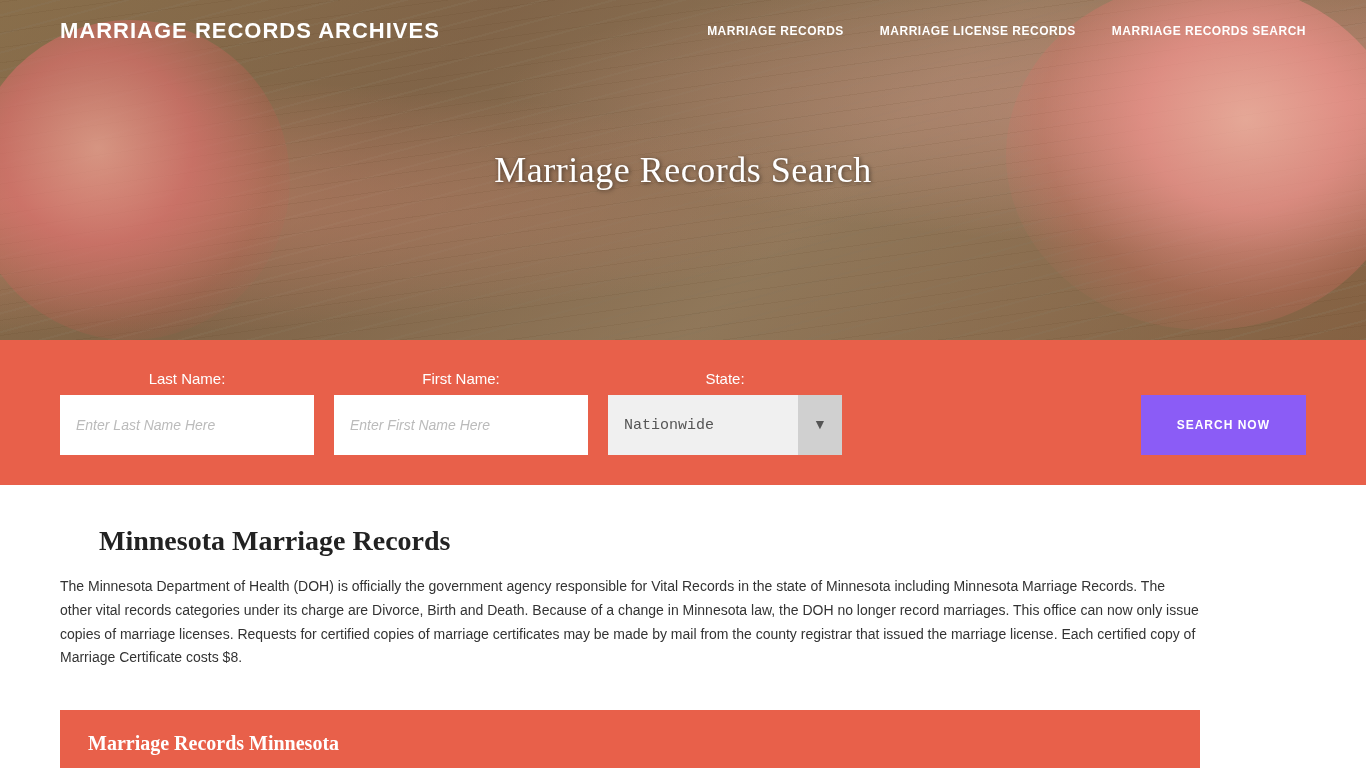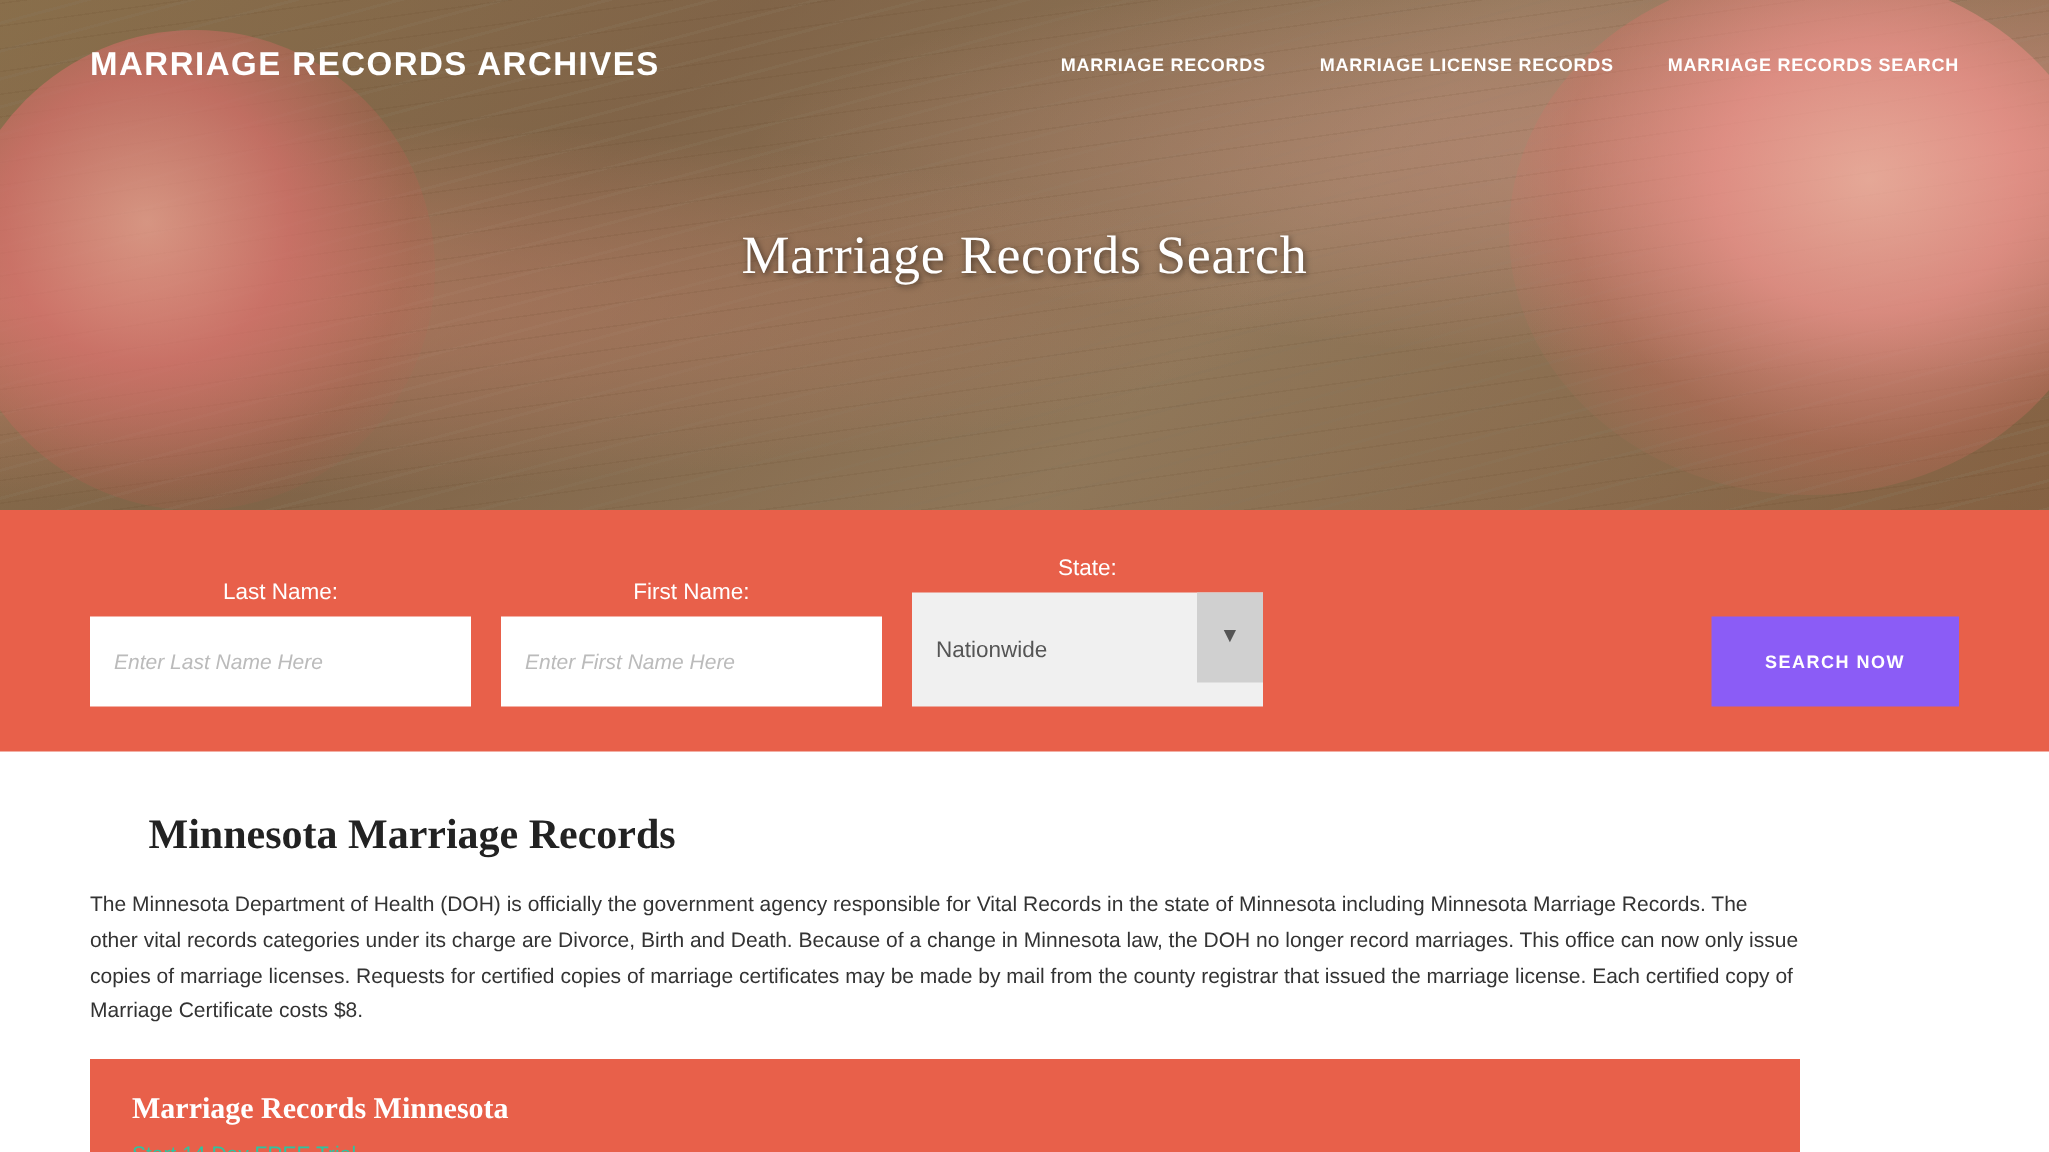"MARRIAGE RECORDS ARCHIVES" header { top: 12px -> 0 }
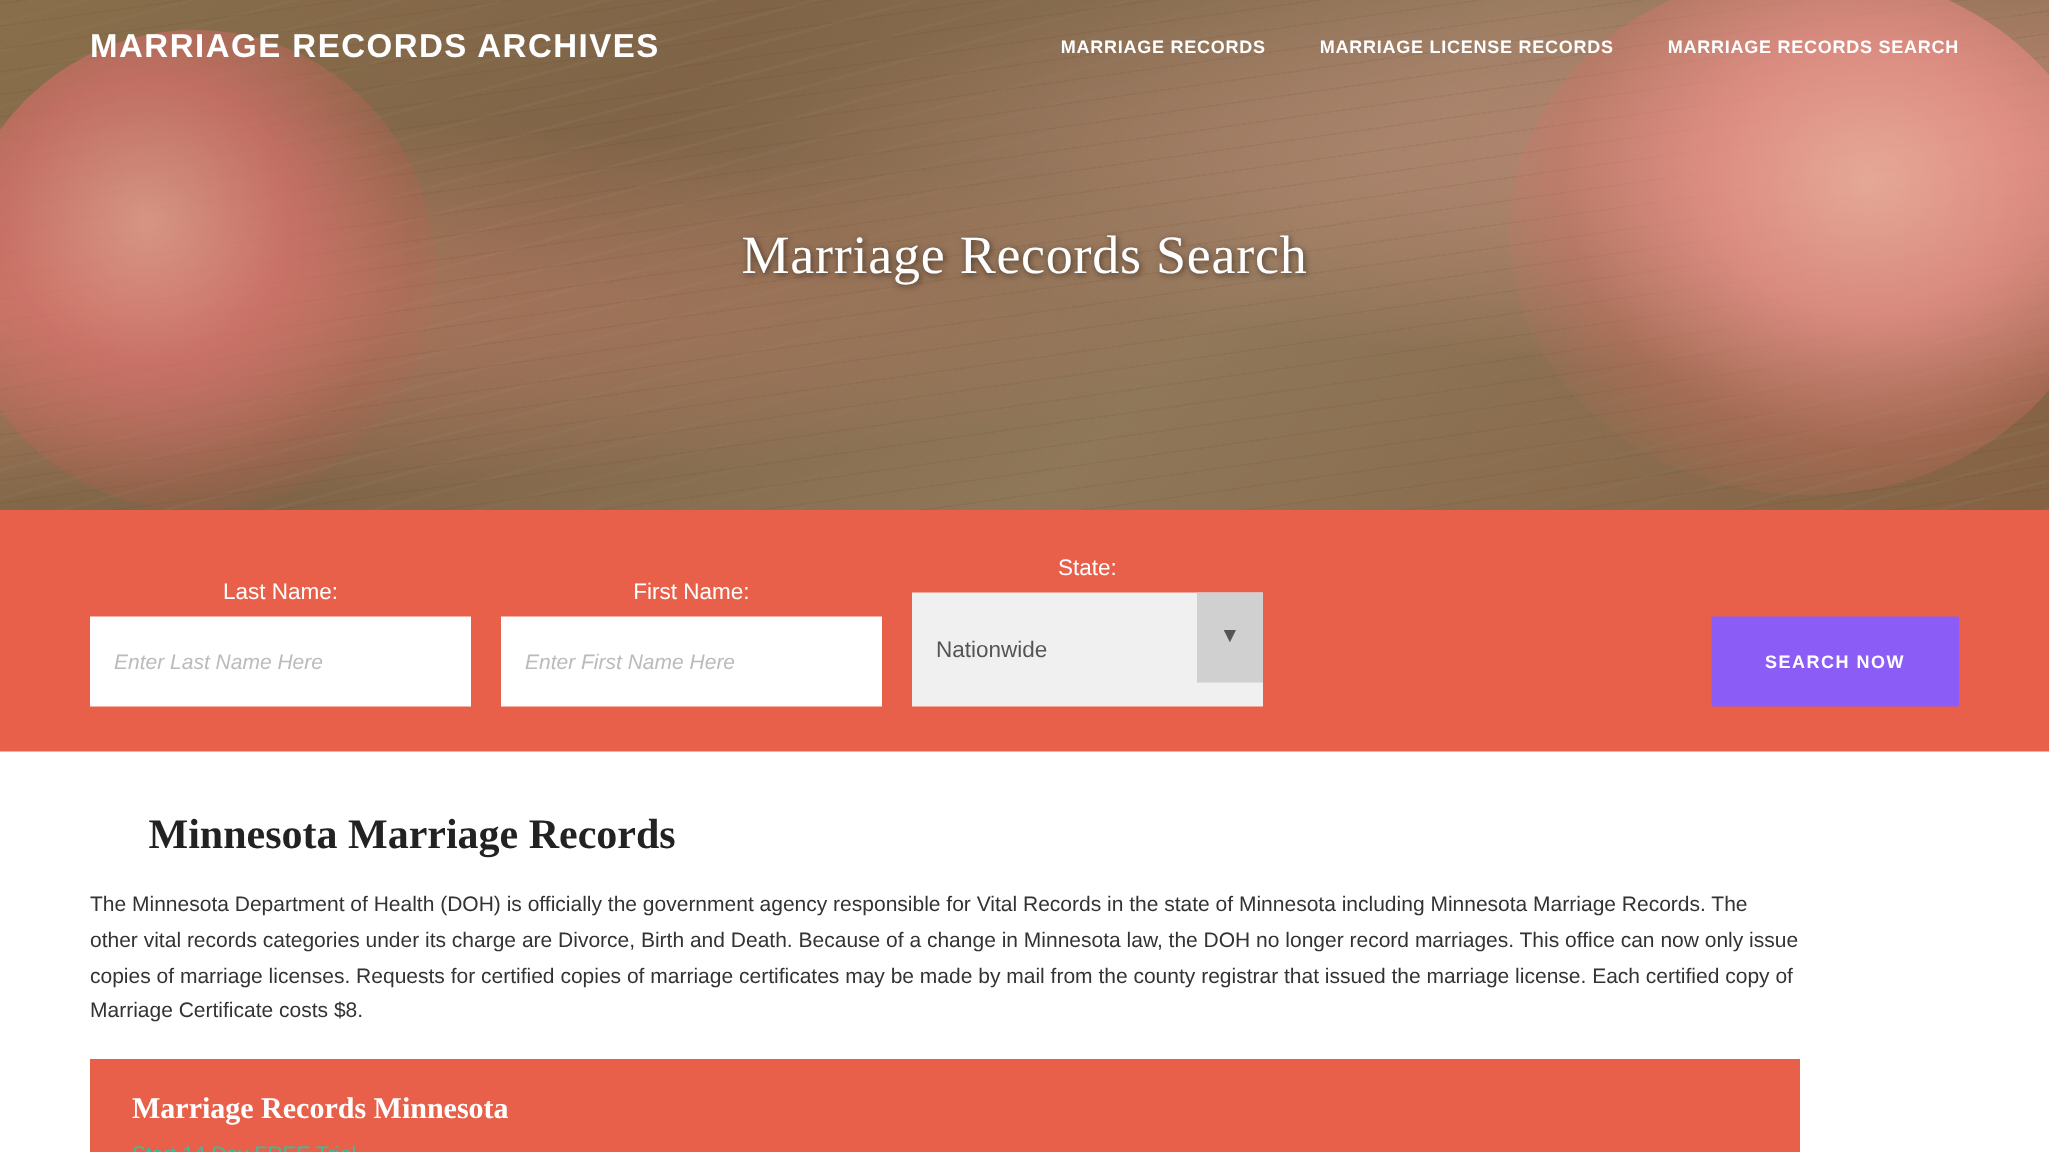"Nationwide" .select-wrapper select { font-family: Liberation Sans, sans-serif -> Liberation Mono, monospace; height: 76px -> 60px }
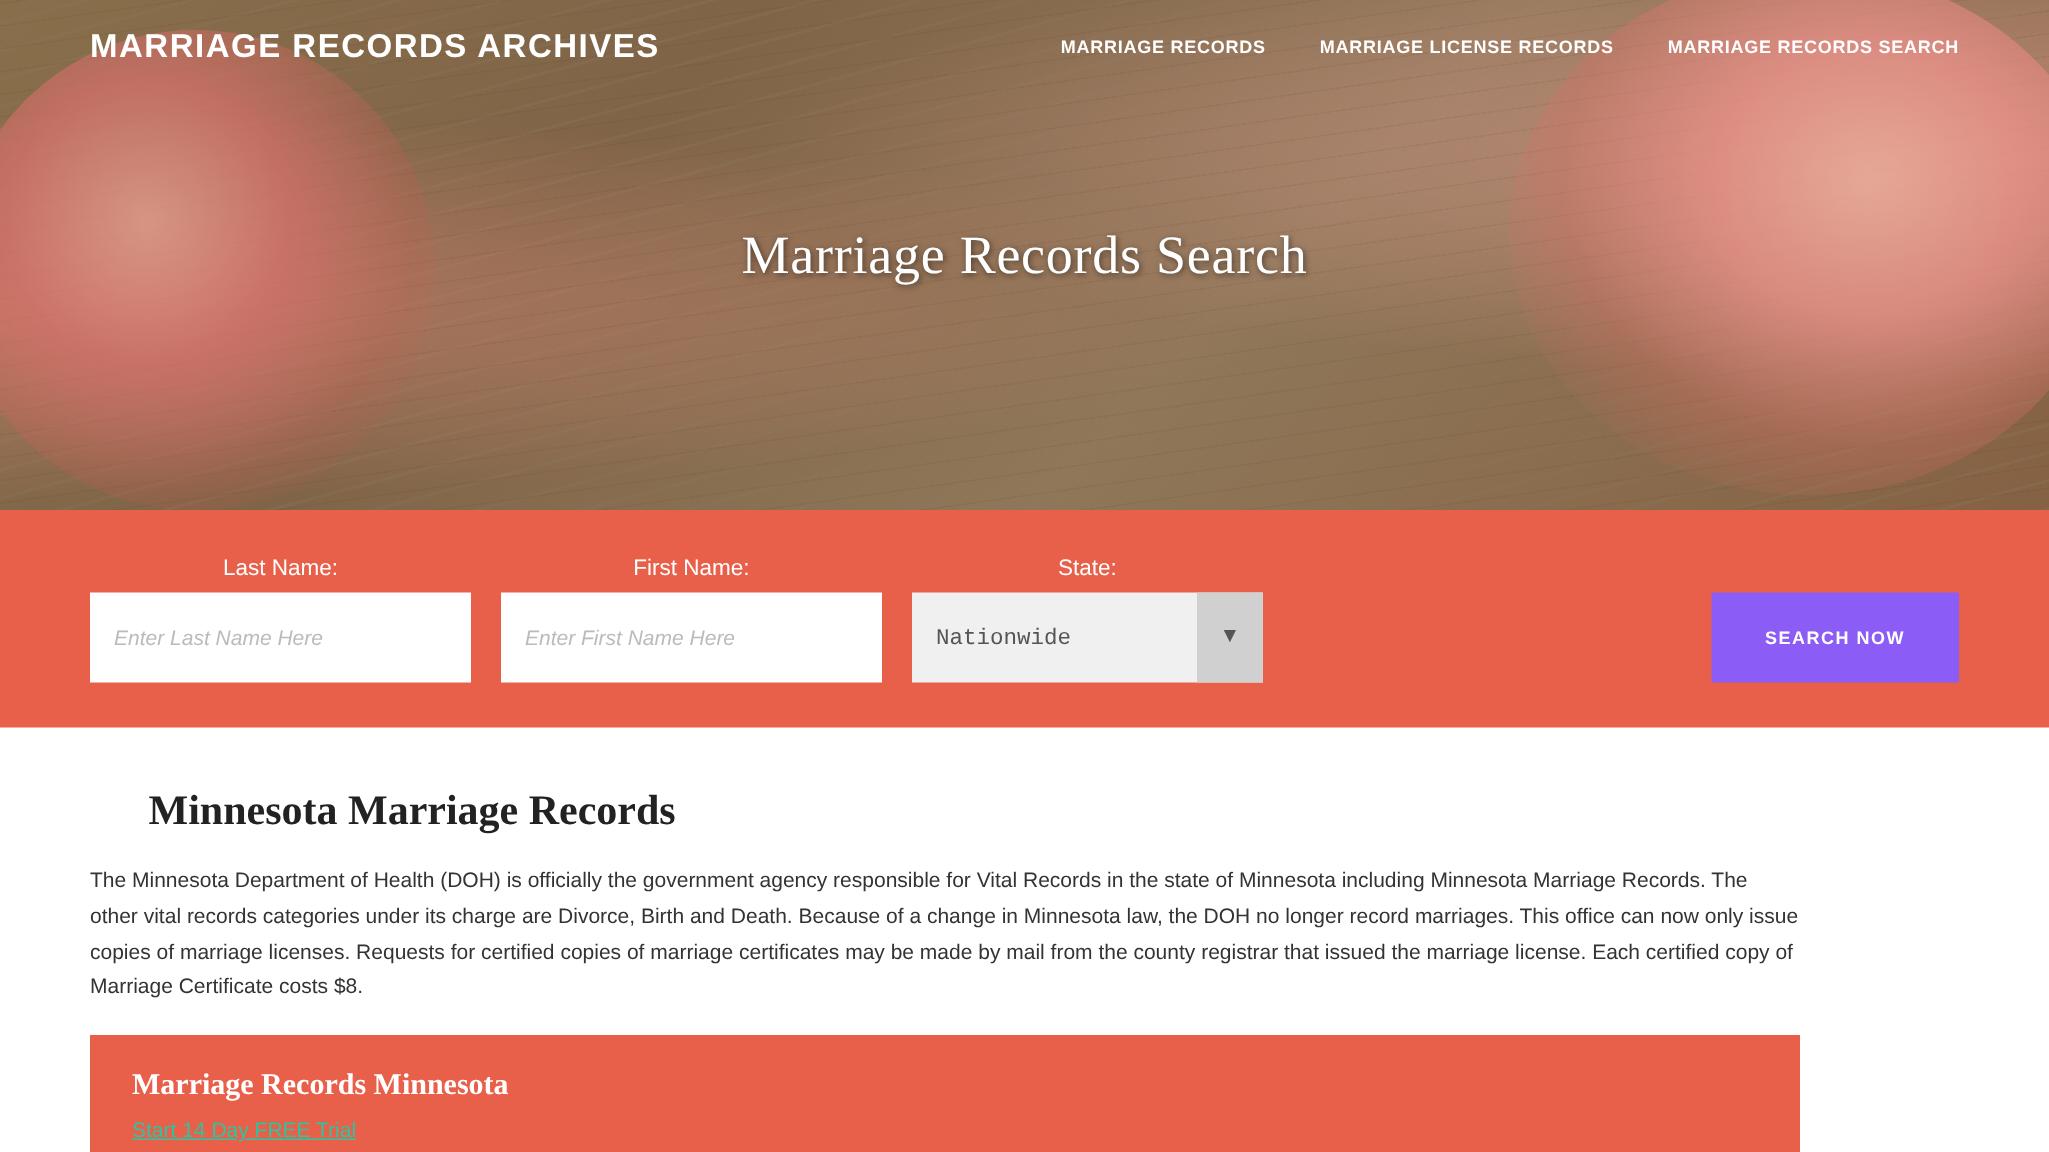"The Minnesota Department of Health" .content p { margin-bottom: 20px -> 40px }
